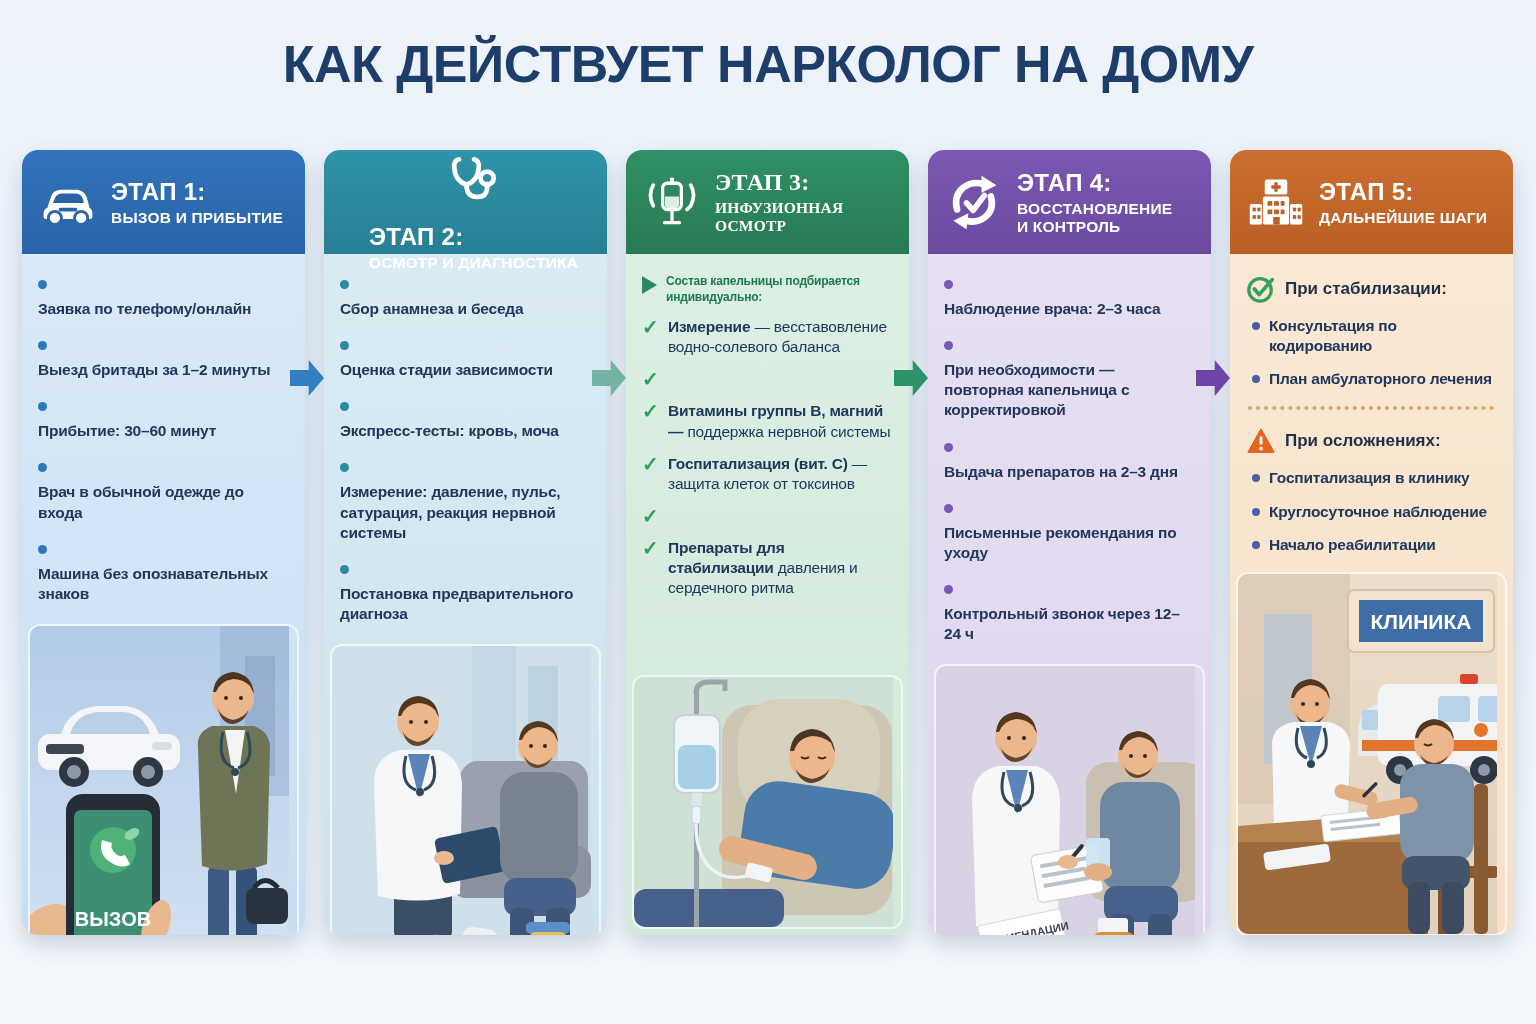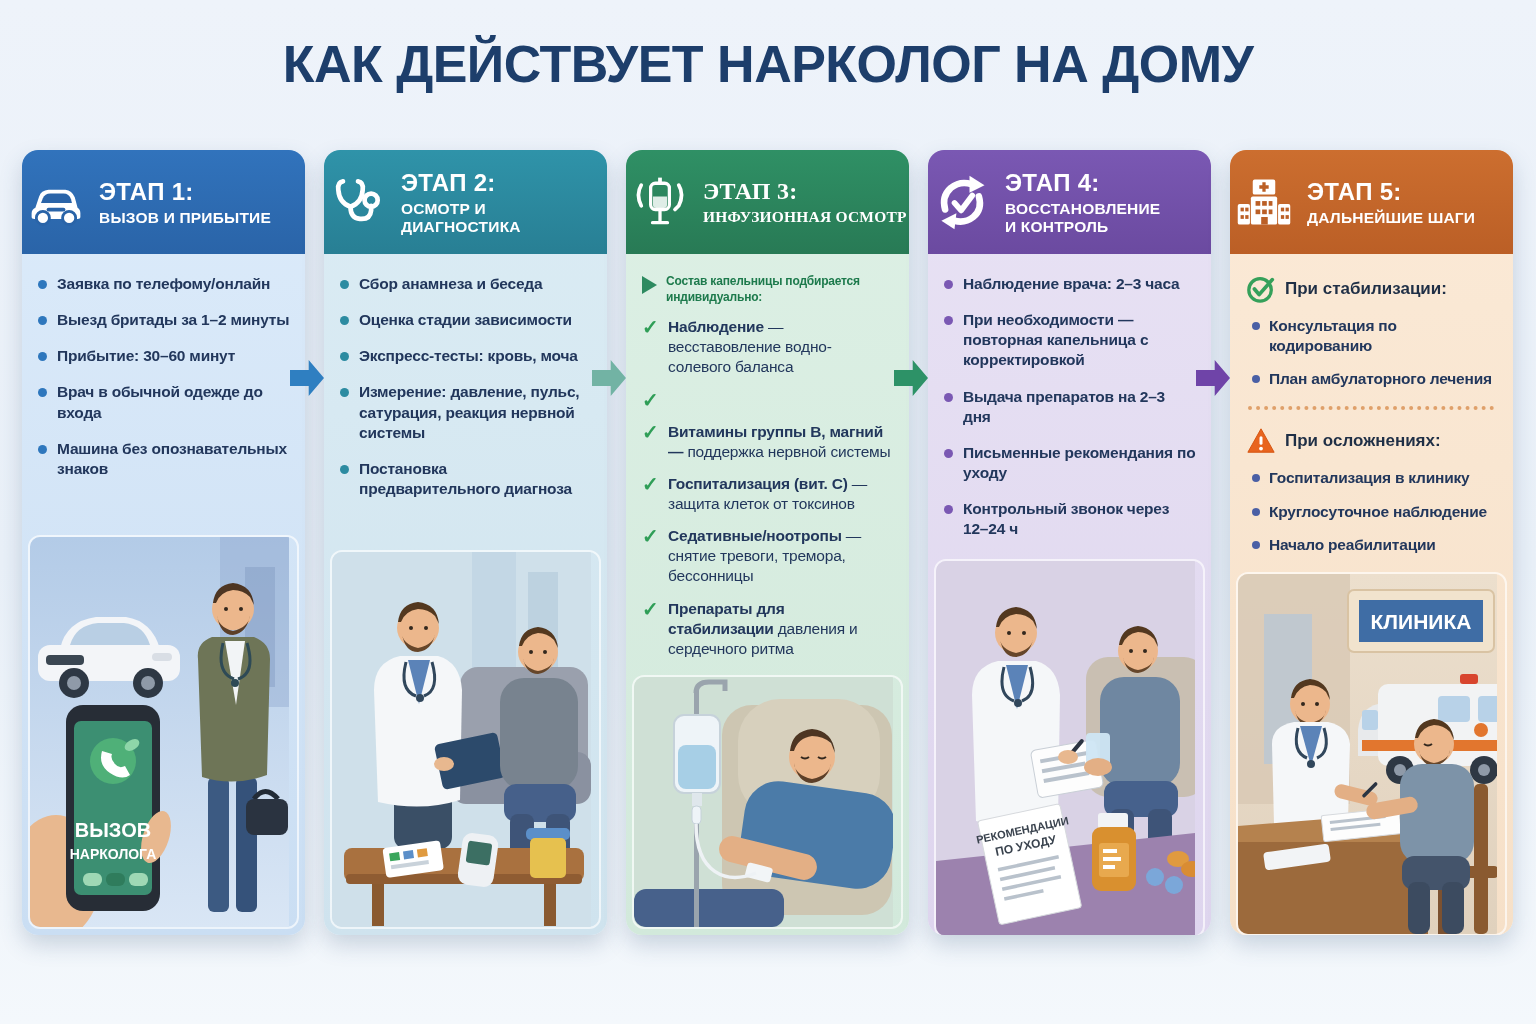"ЭТАП 1:" .stage-header { padding-left: 4px -> 16px }
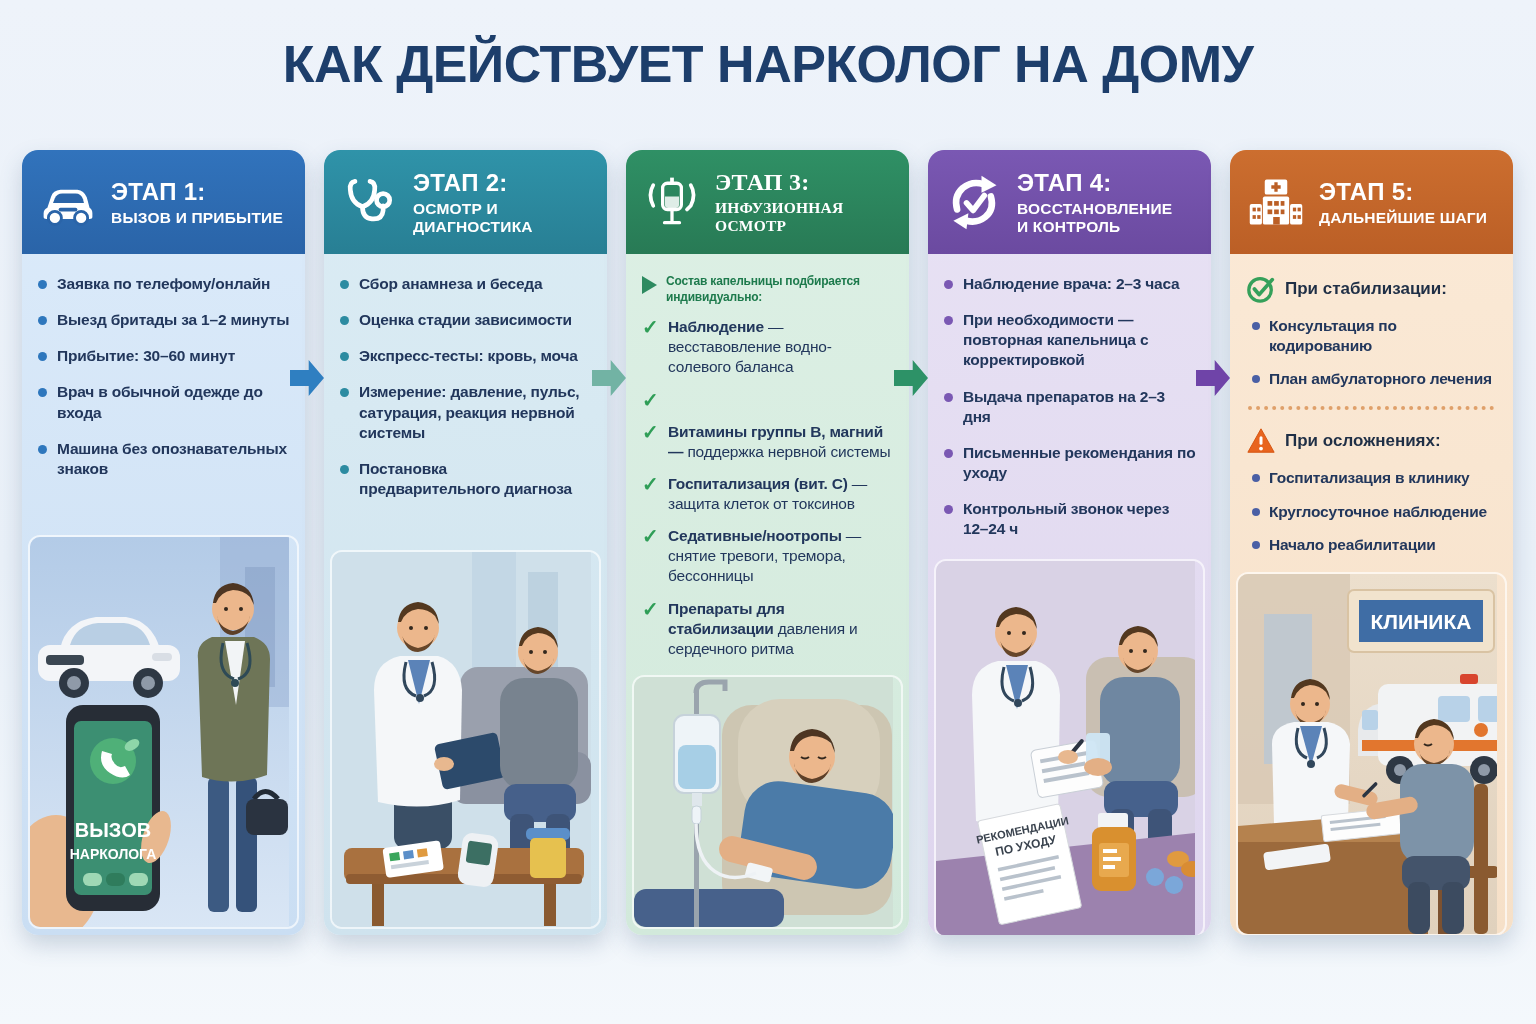"ЭТАП 2:" .s2 .stage-header { flex-direction: none -> column }
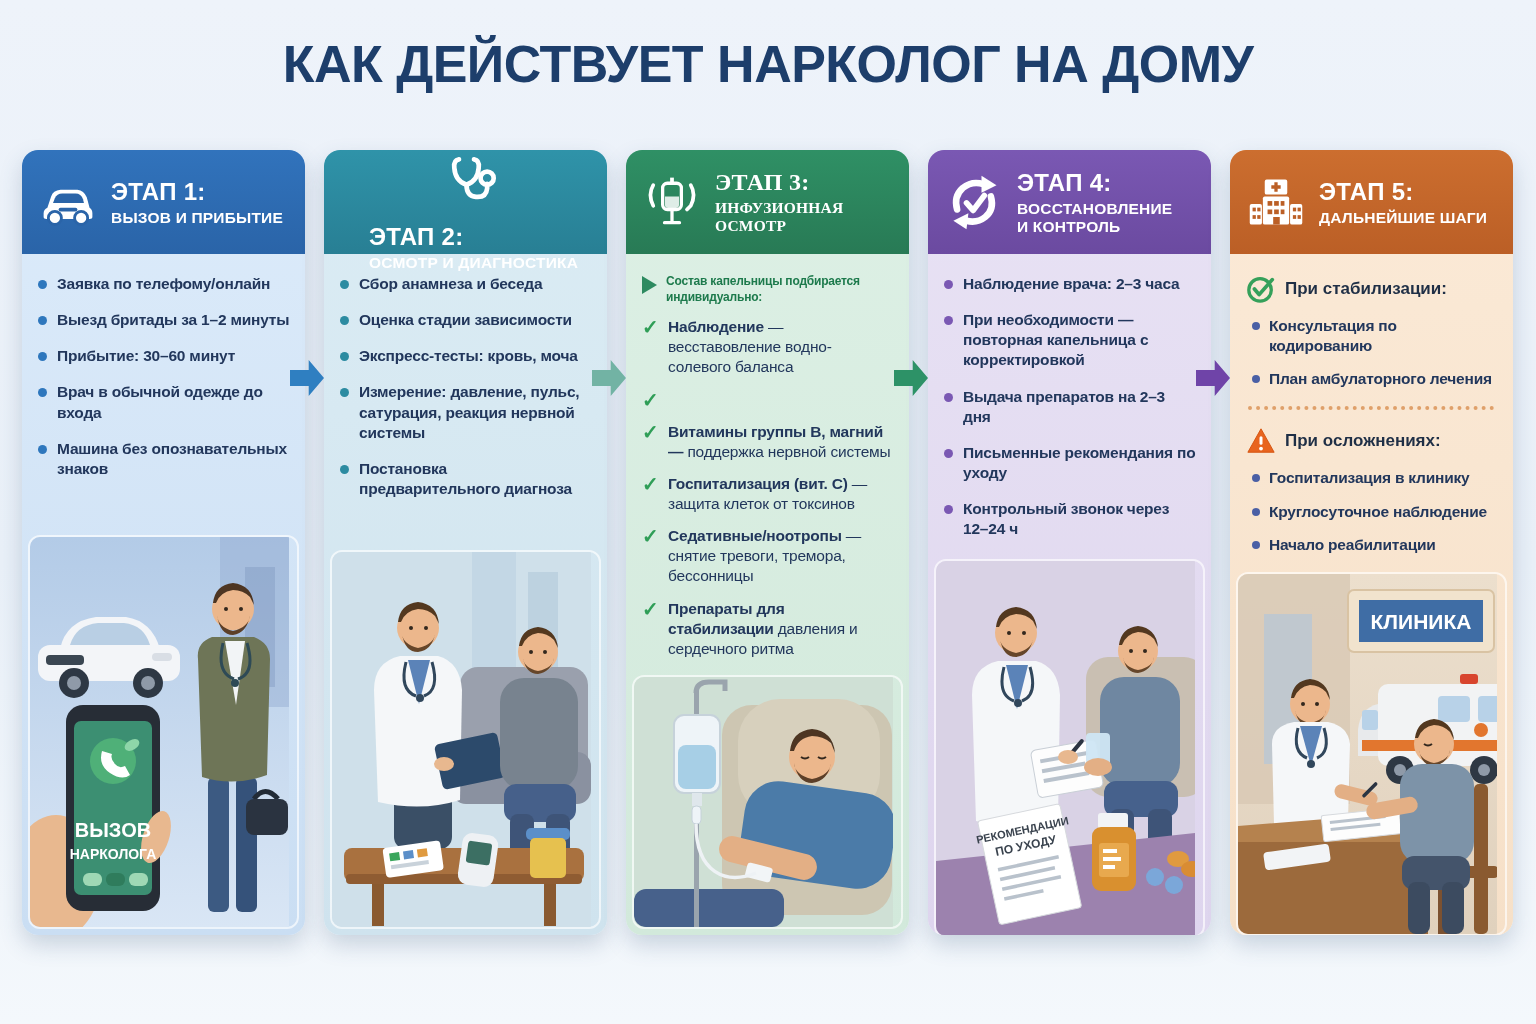"Заявка по телефому/онлайн" .bullet-row { flex-direction: none -> column }
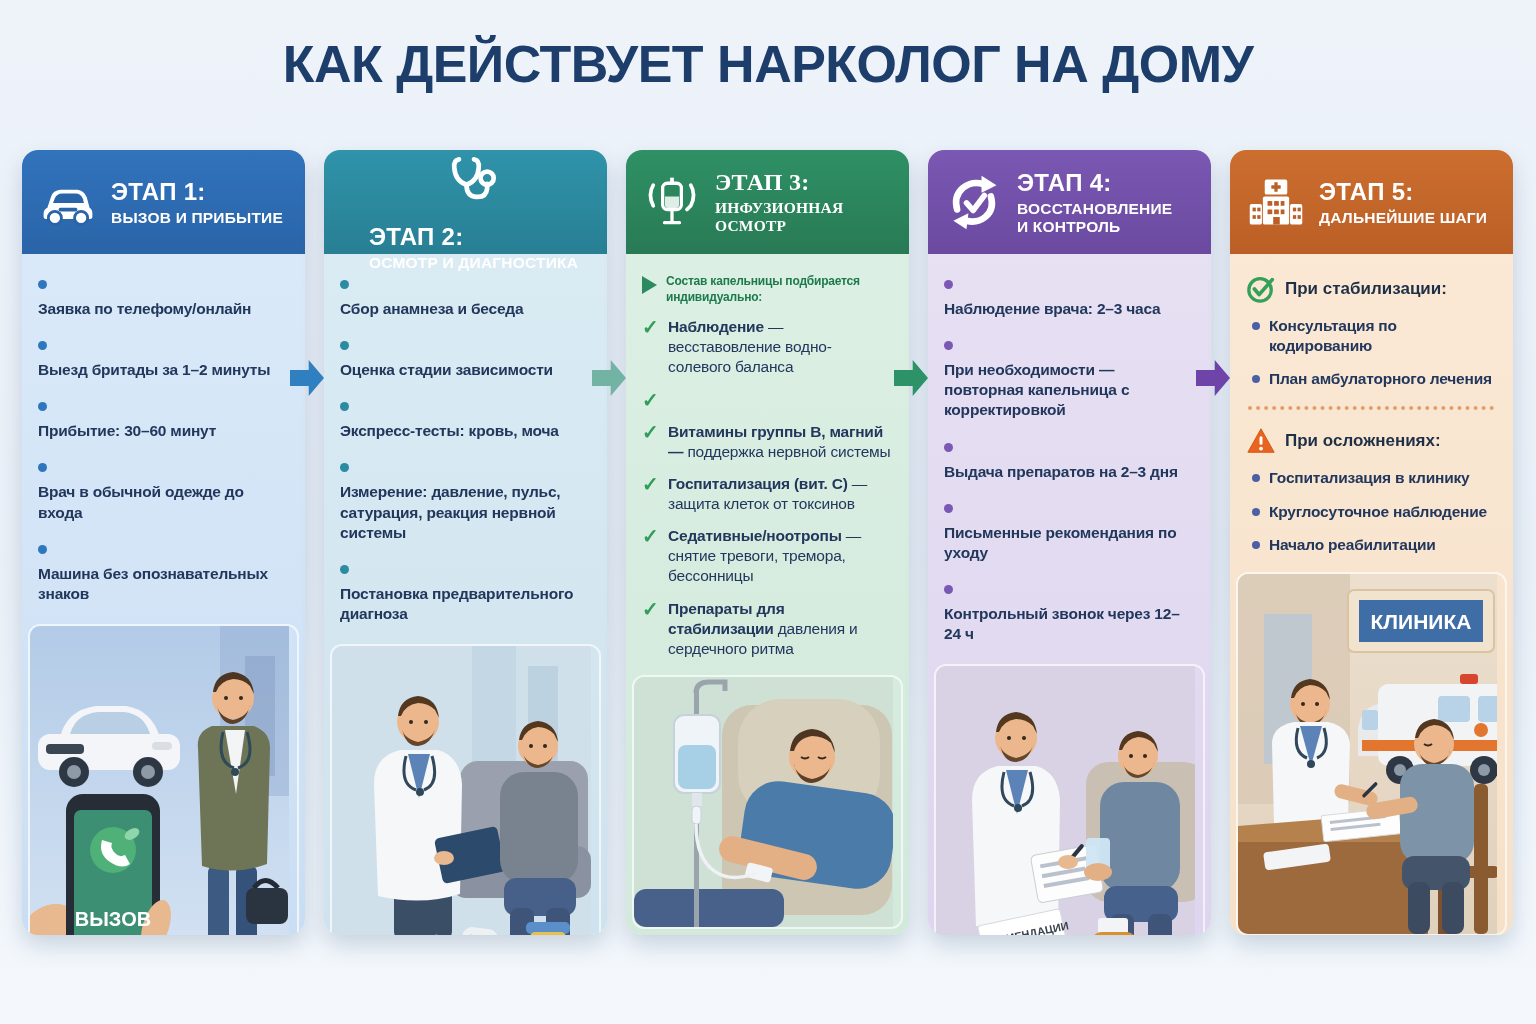"Наблюдение" b { text: Наблюдение -> Измерение }
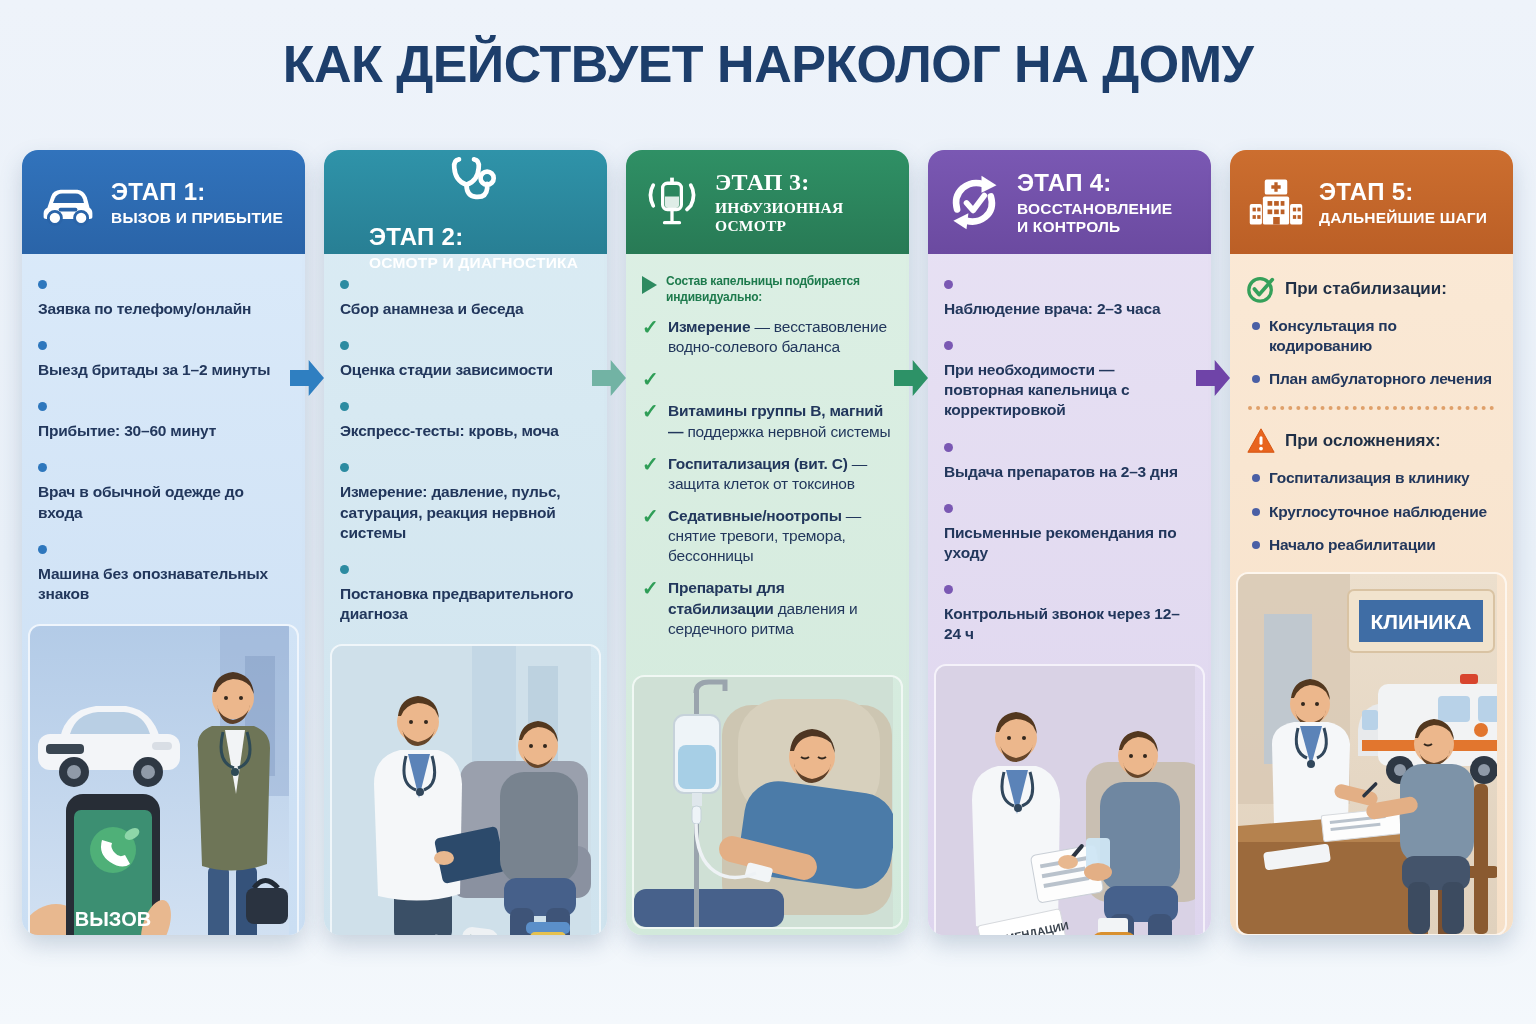"Седативные/ноотропы — снятие тревоги," span.item-text { html: <span><b>Седативные/ноотропы</b><span> — снятие тревоги, тремора, бессонницы</span></span> -> none }
